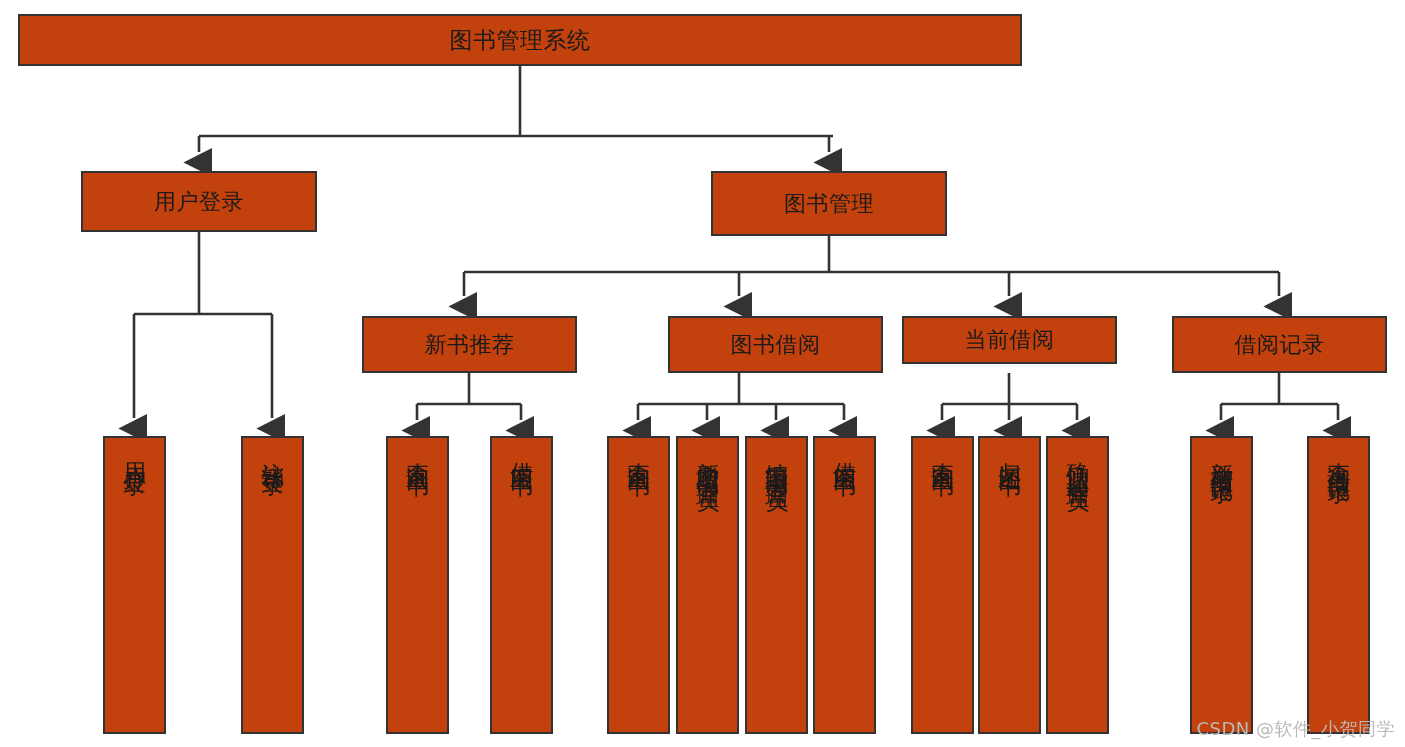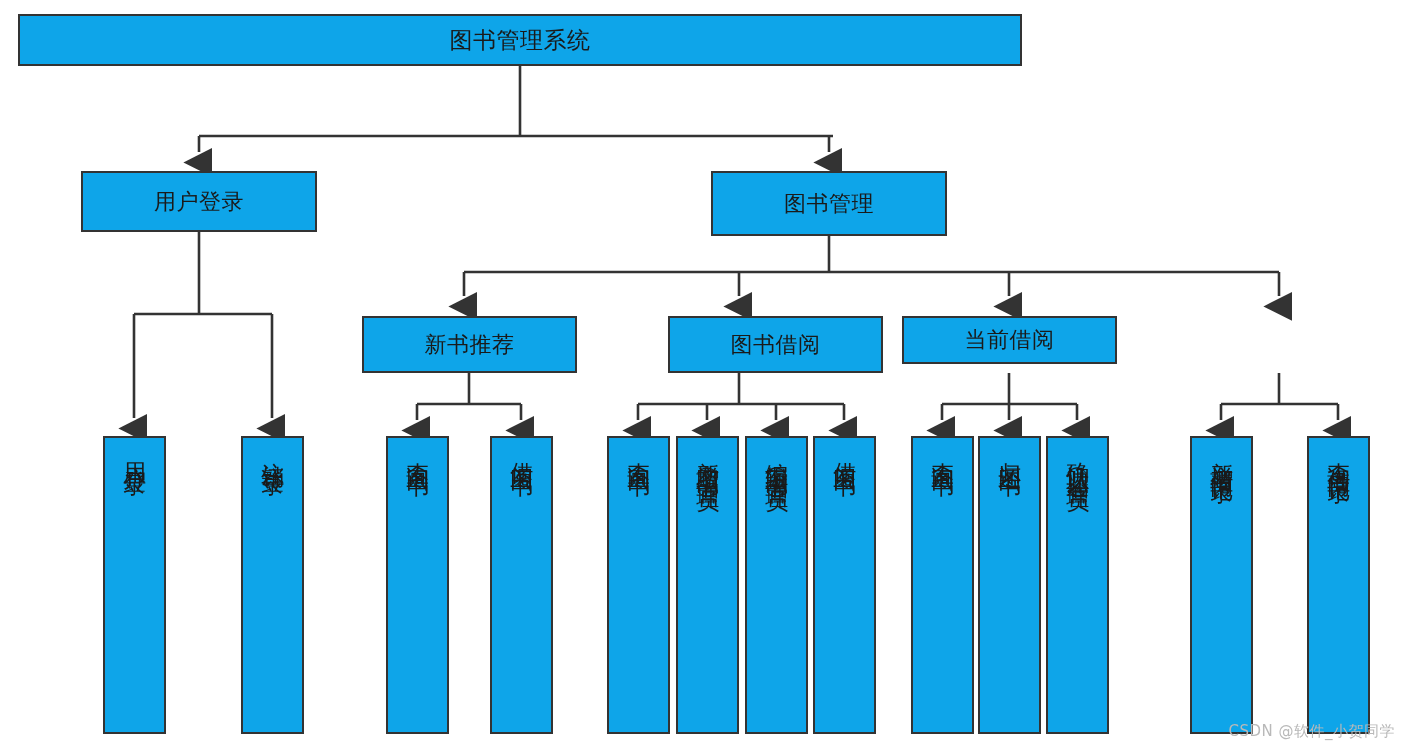"图书管理系统" .node { background: #0ea5e9 -> #c2410c }
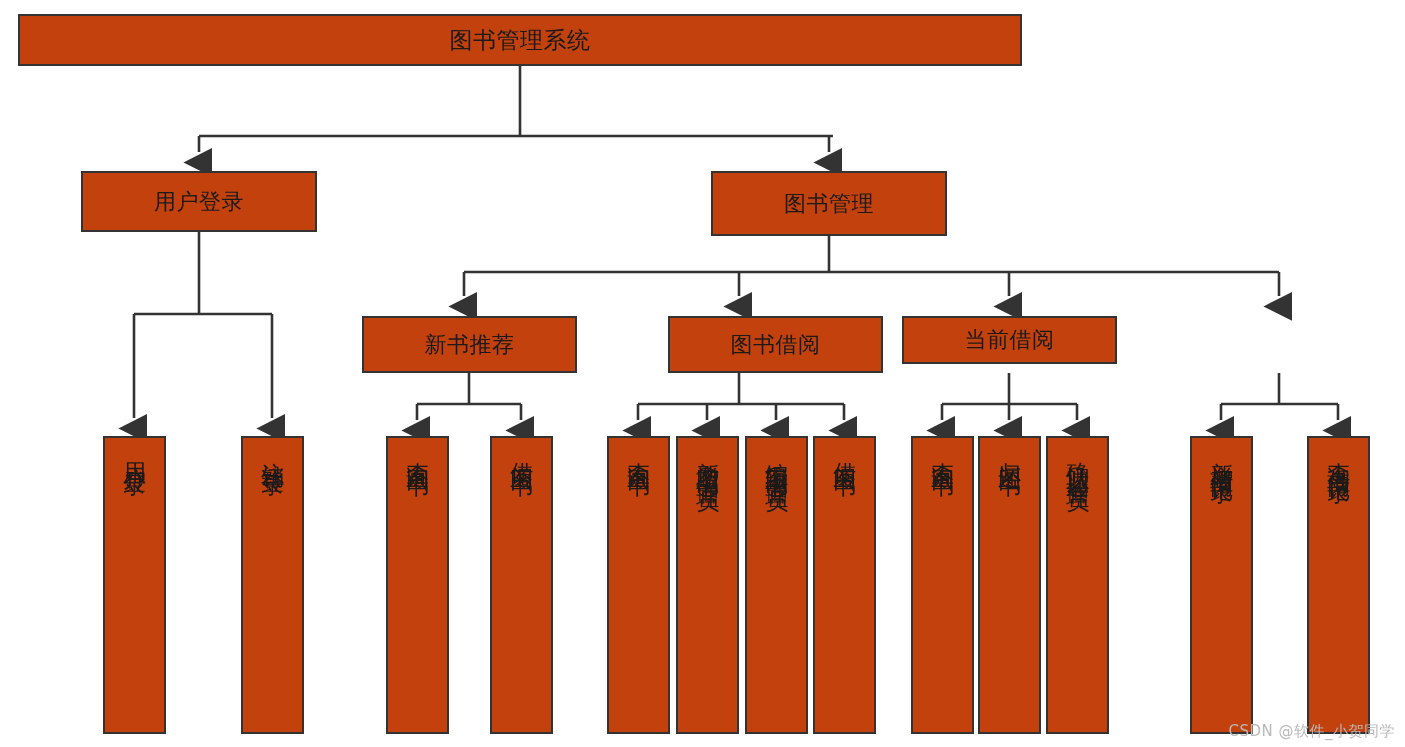"借阅记录" div.node { html: none -> <div> <span>借阅记录</span> </div> }
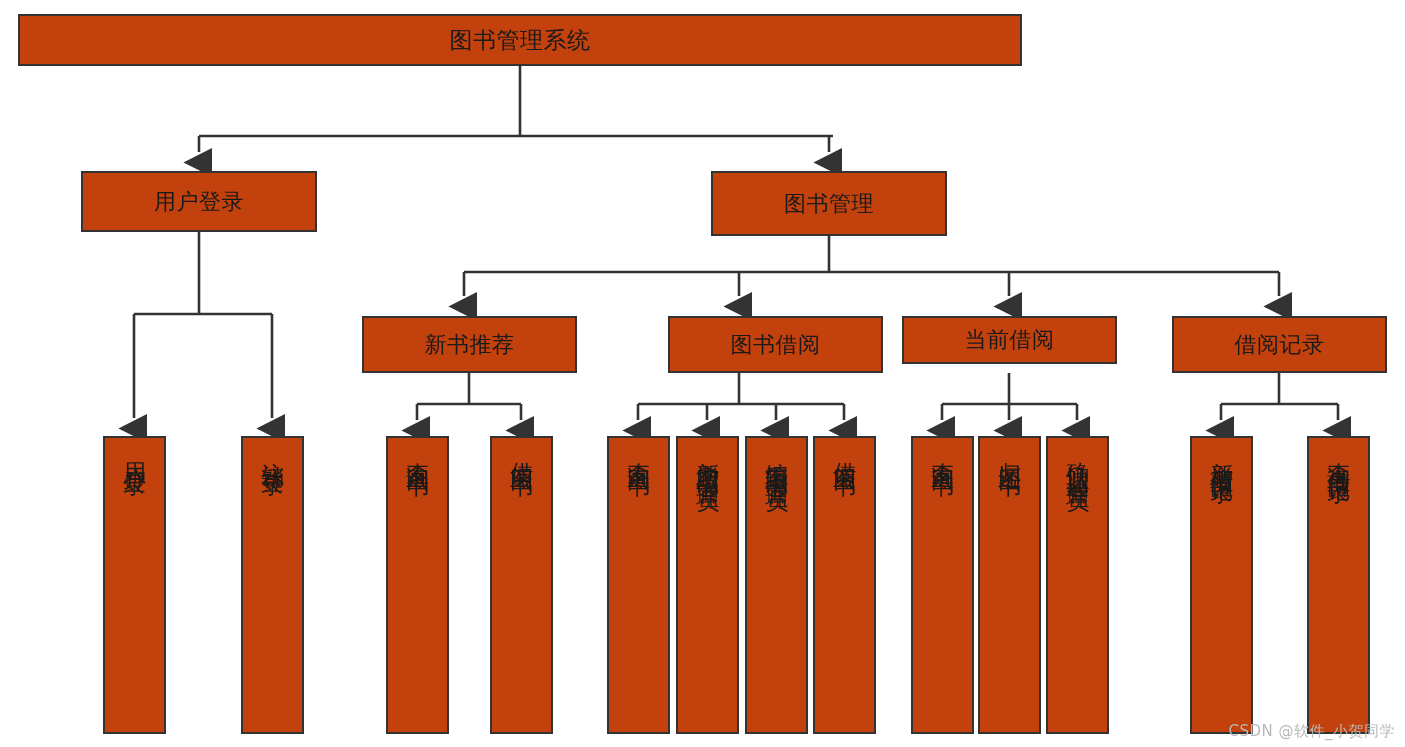"CSDN @软件_小贺同学" #watermark { font-size: 15px -> 18px }
